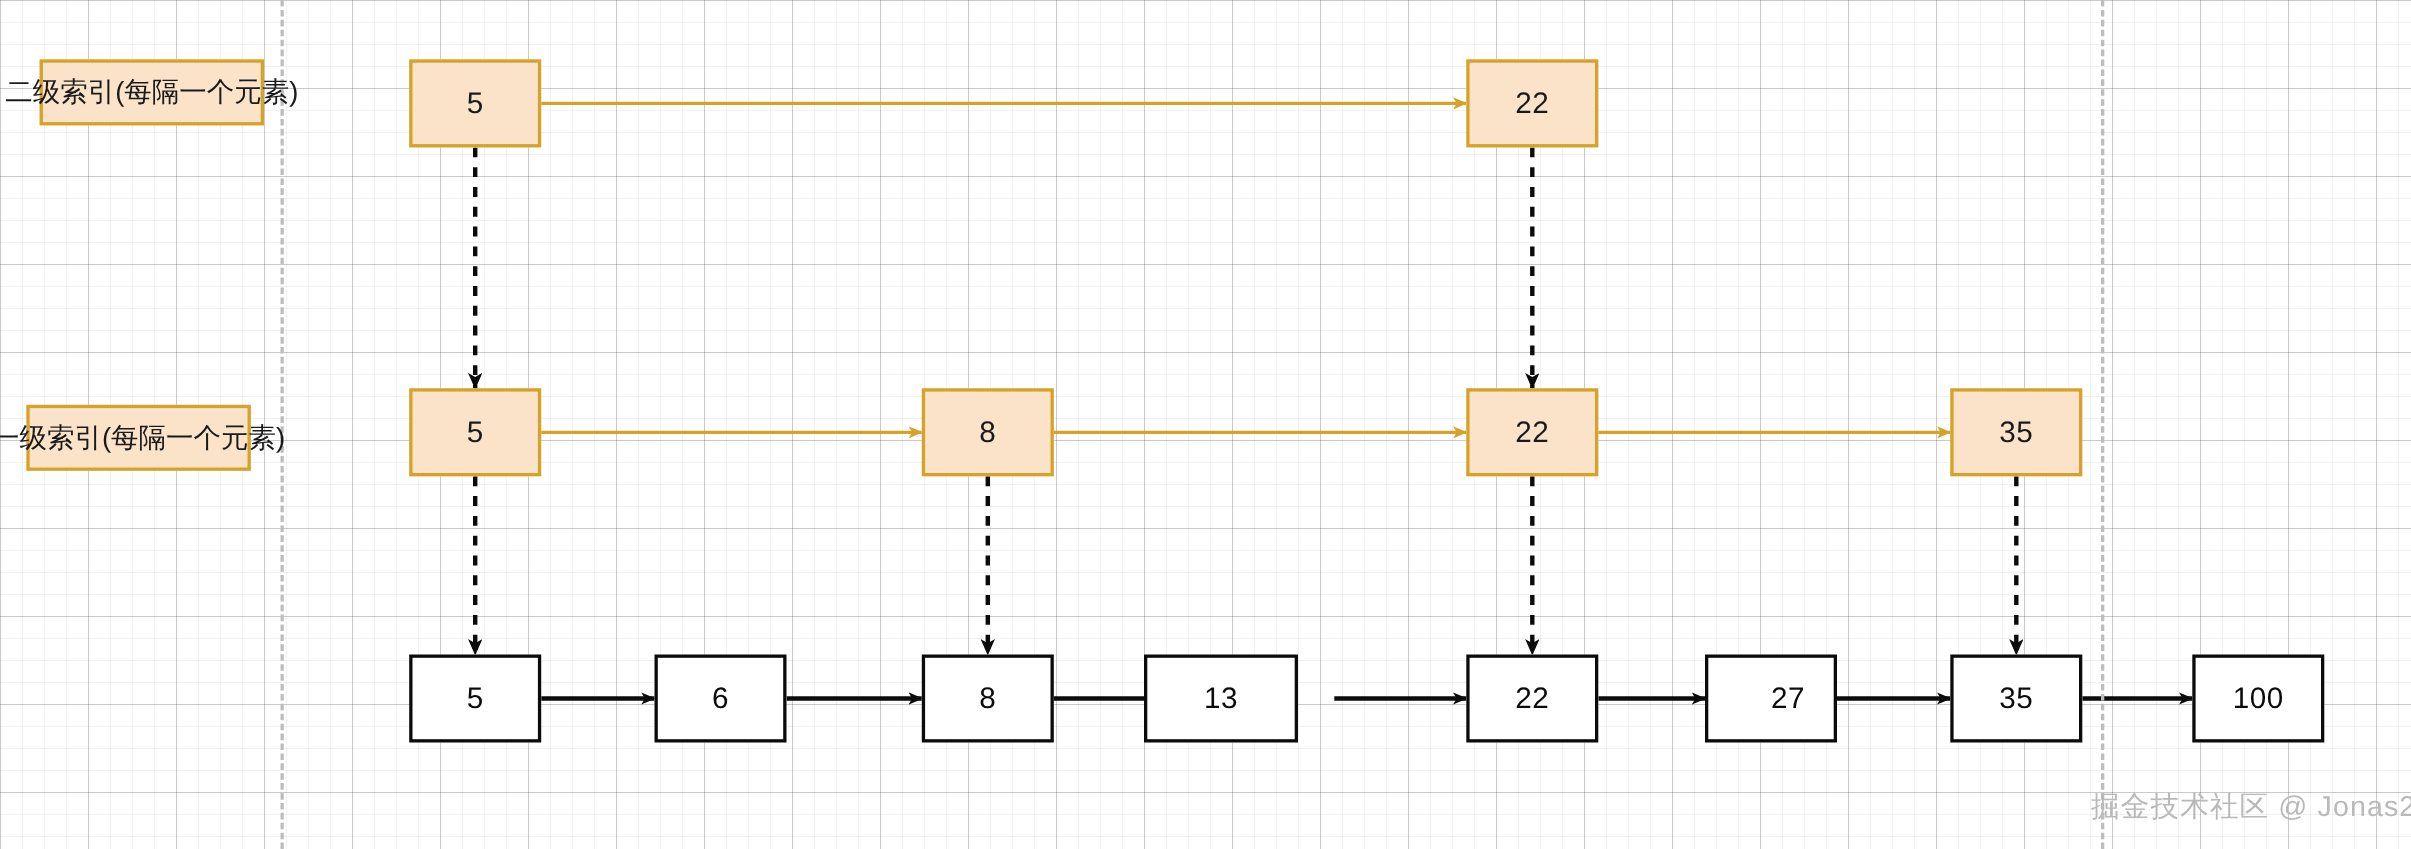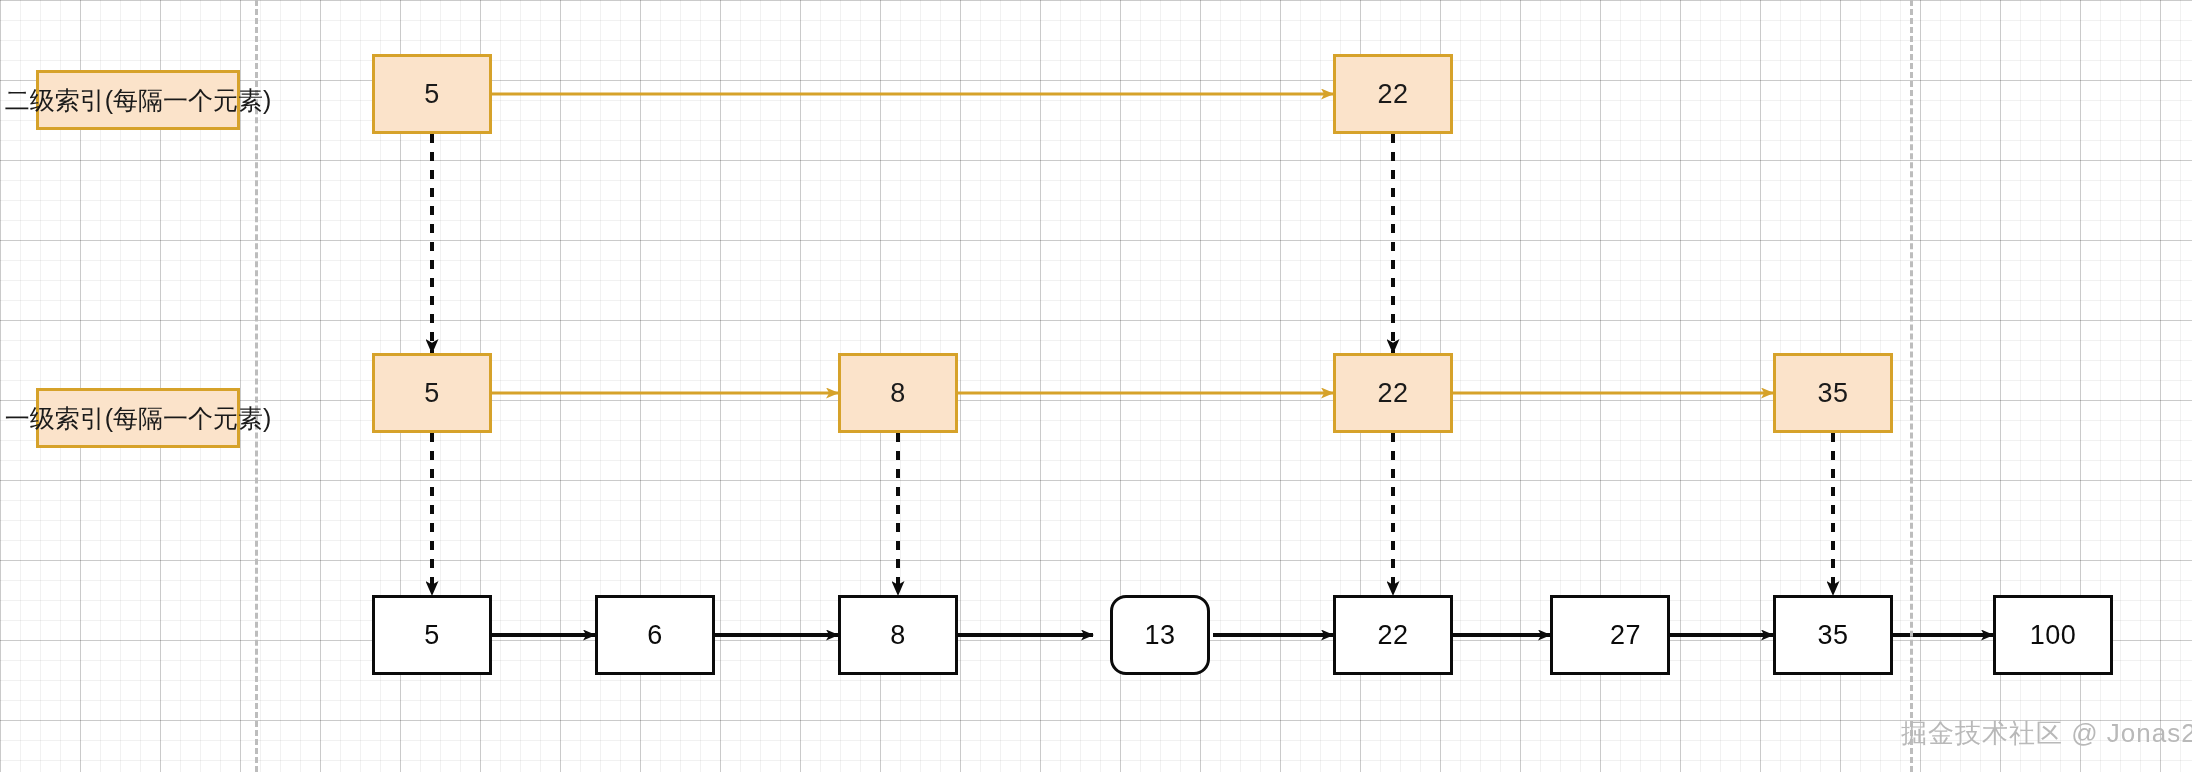"二级索引(每隔一个元素)" div.row-label { margin-top: 16px -> none }
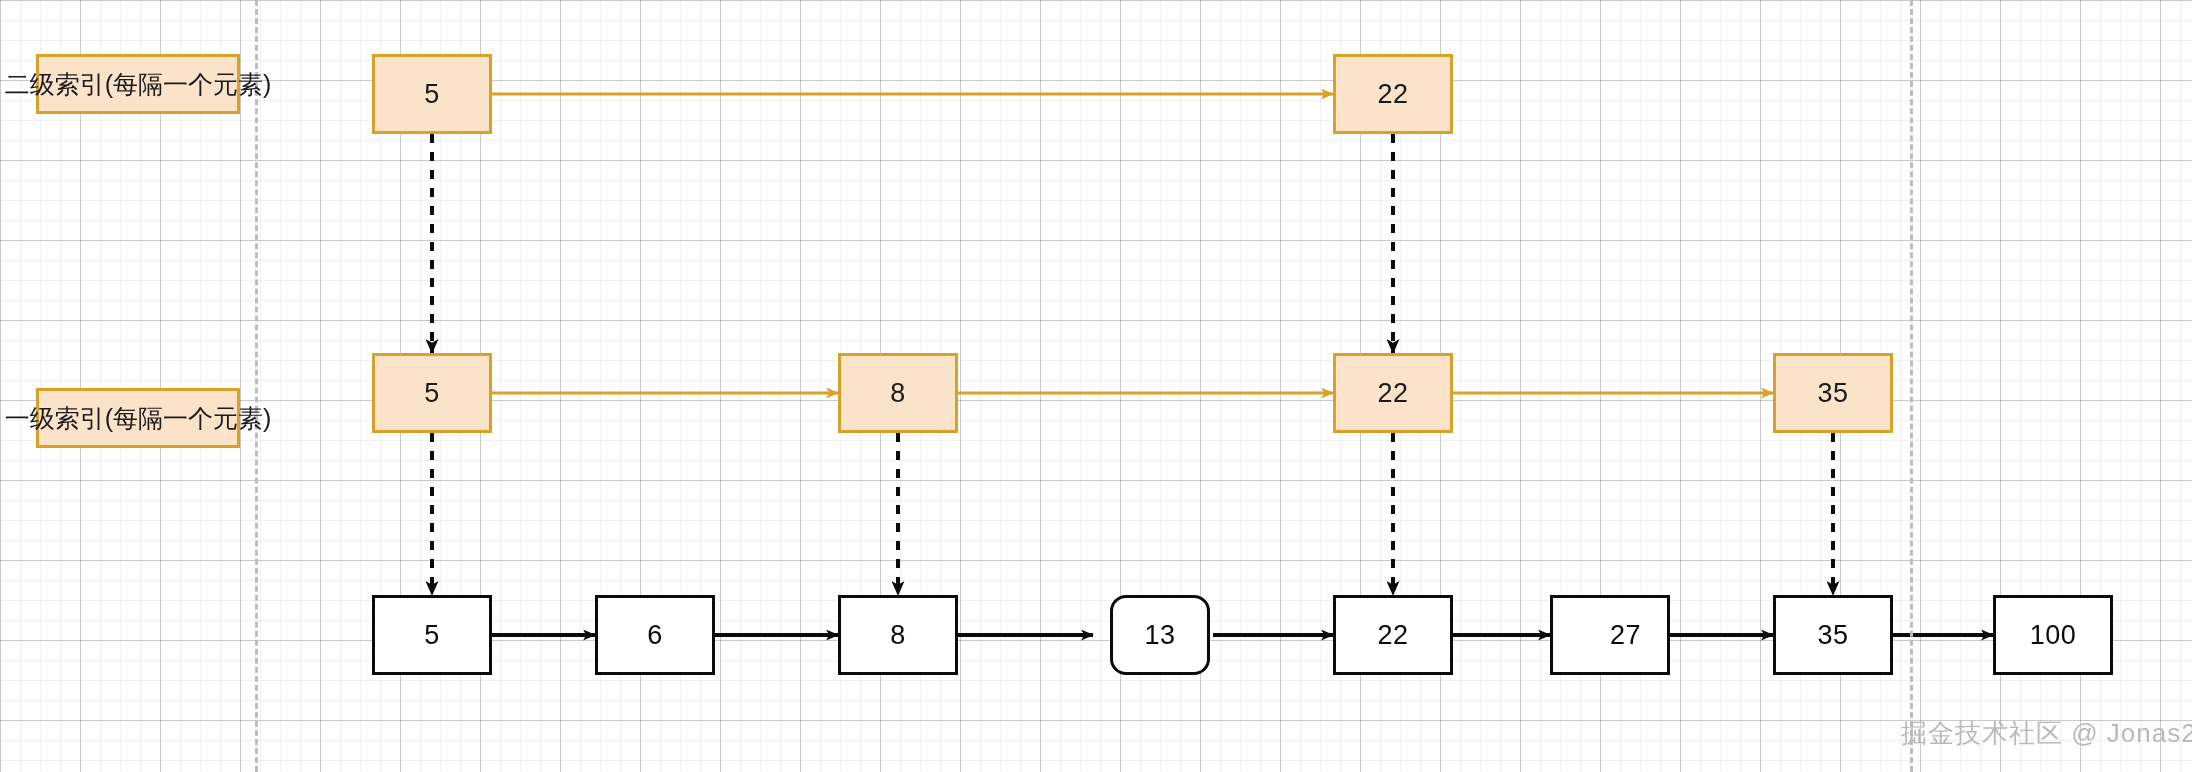"一级索引(每隔一个元素)" div.row-label { left: 36px -> 24px; margin-top: 20px -> none }
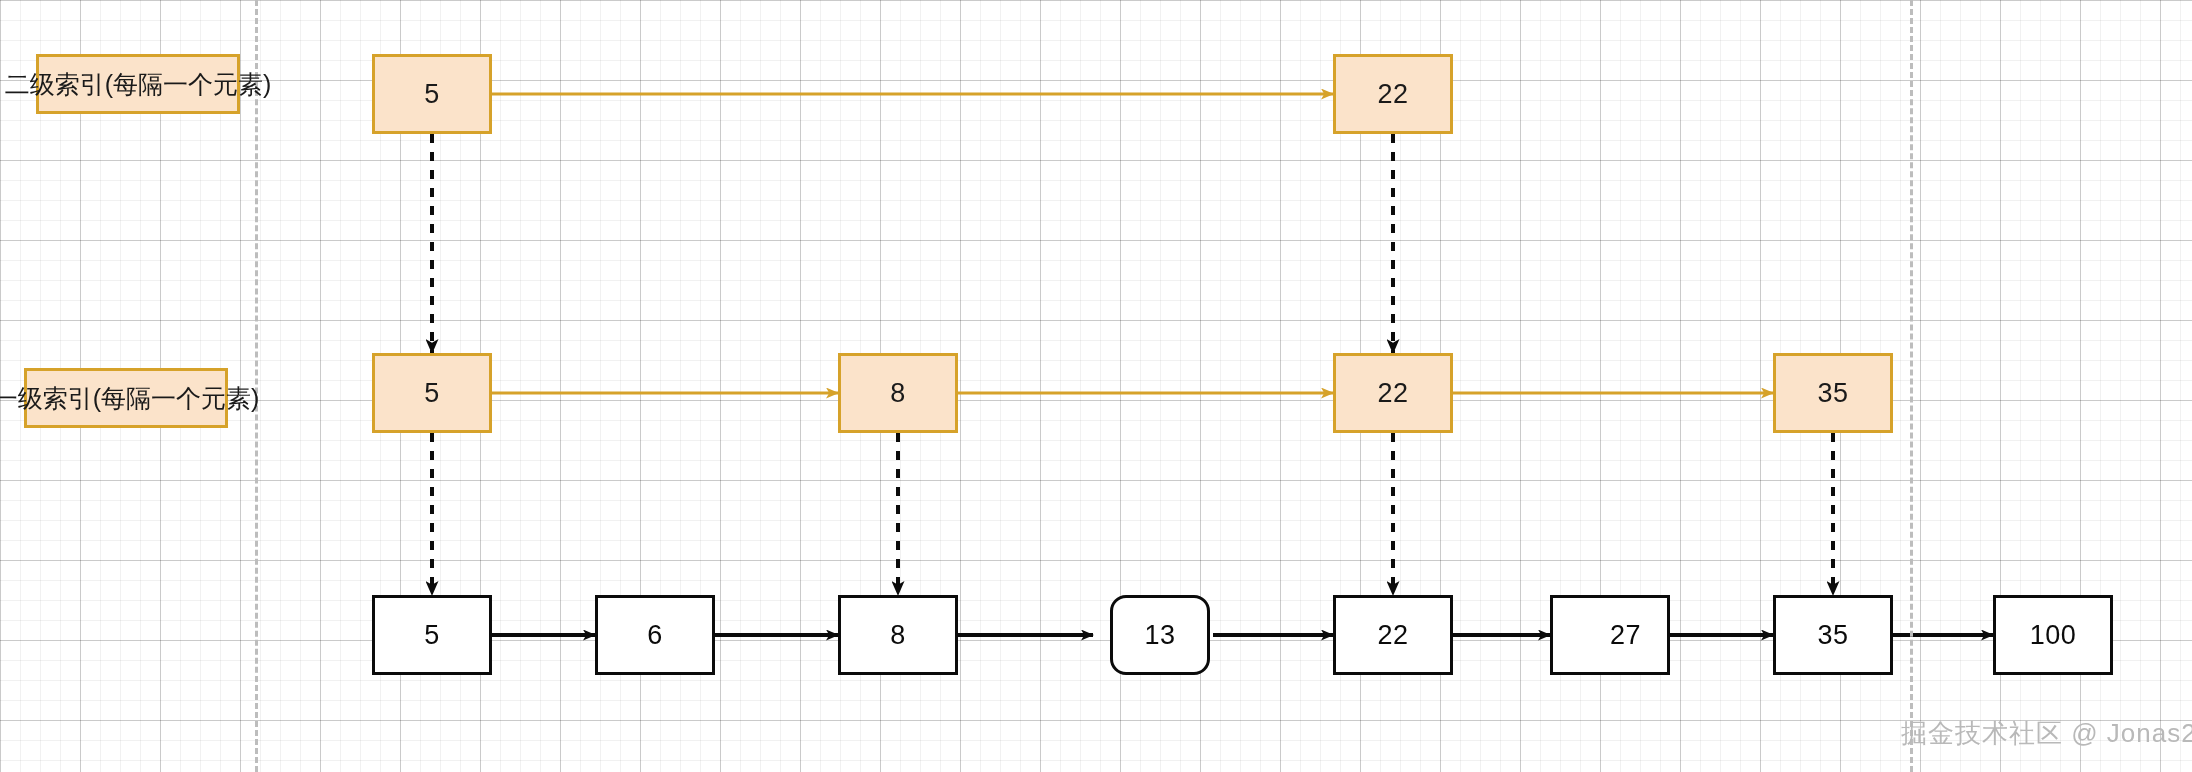"13" div.node { border-radius: 16px -> none; left: 1110px -> 1040px; width: 100px -> 140px }
